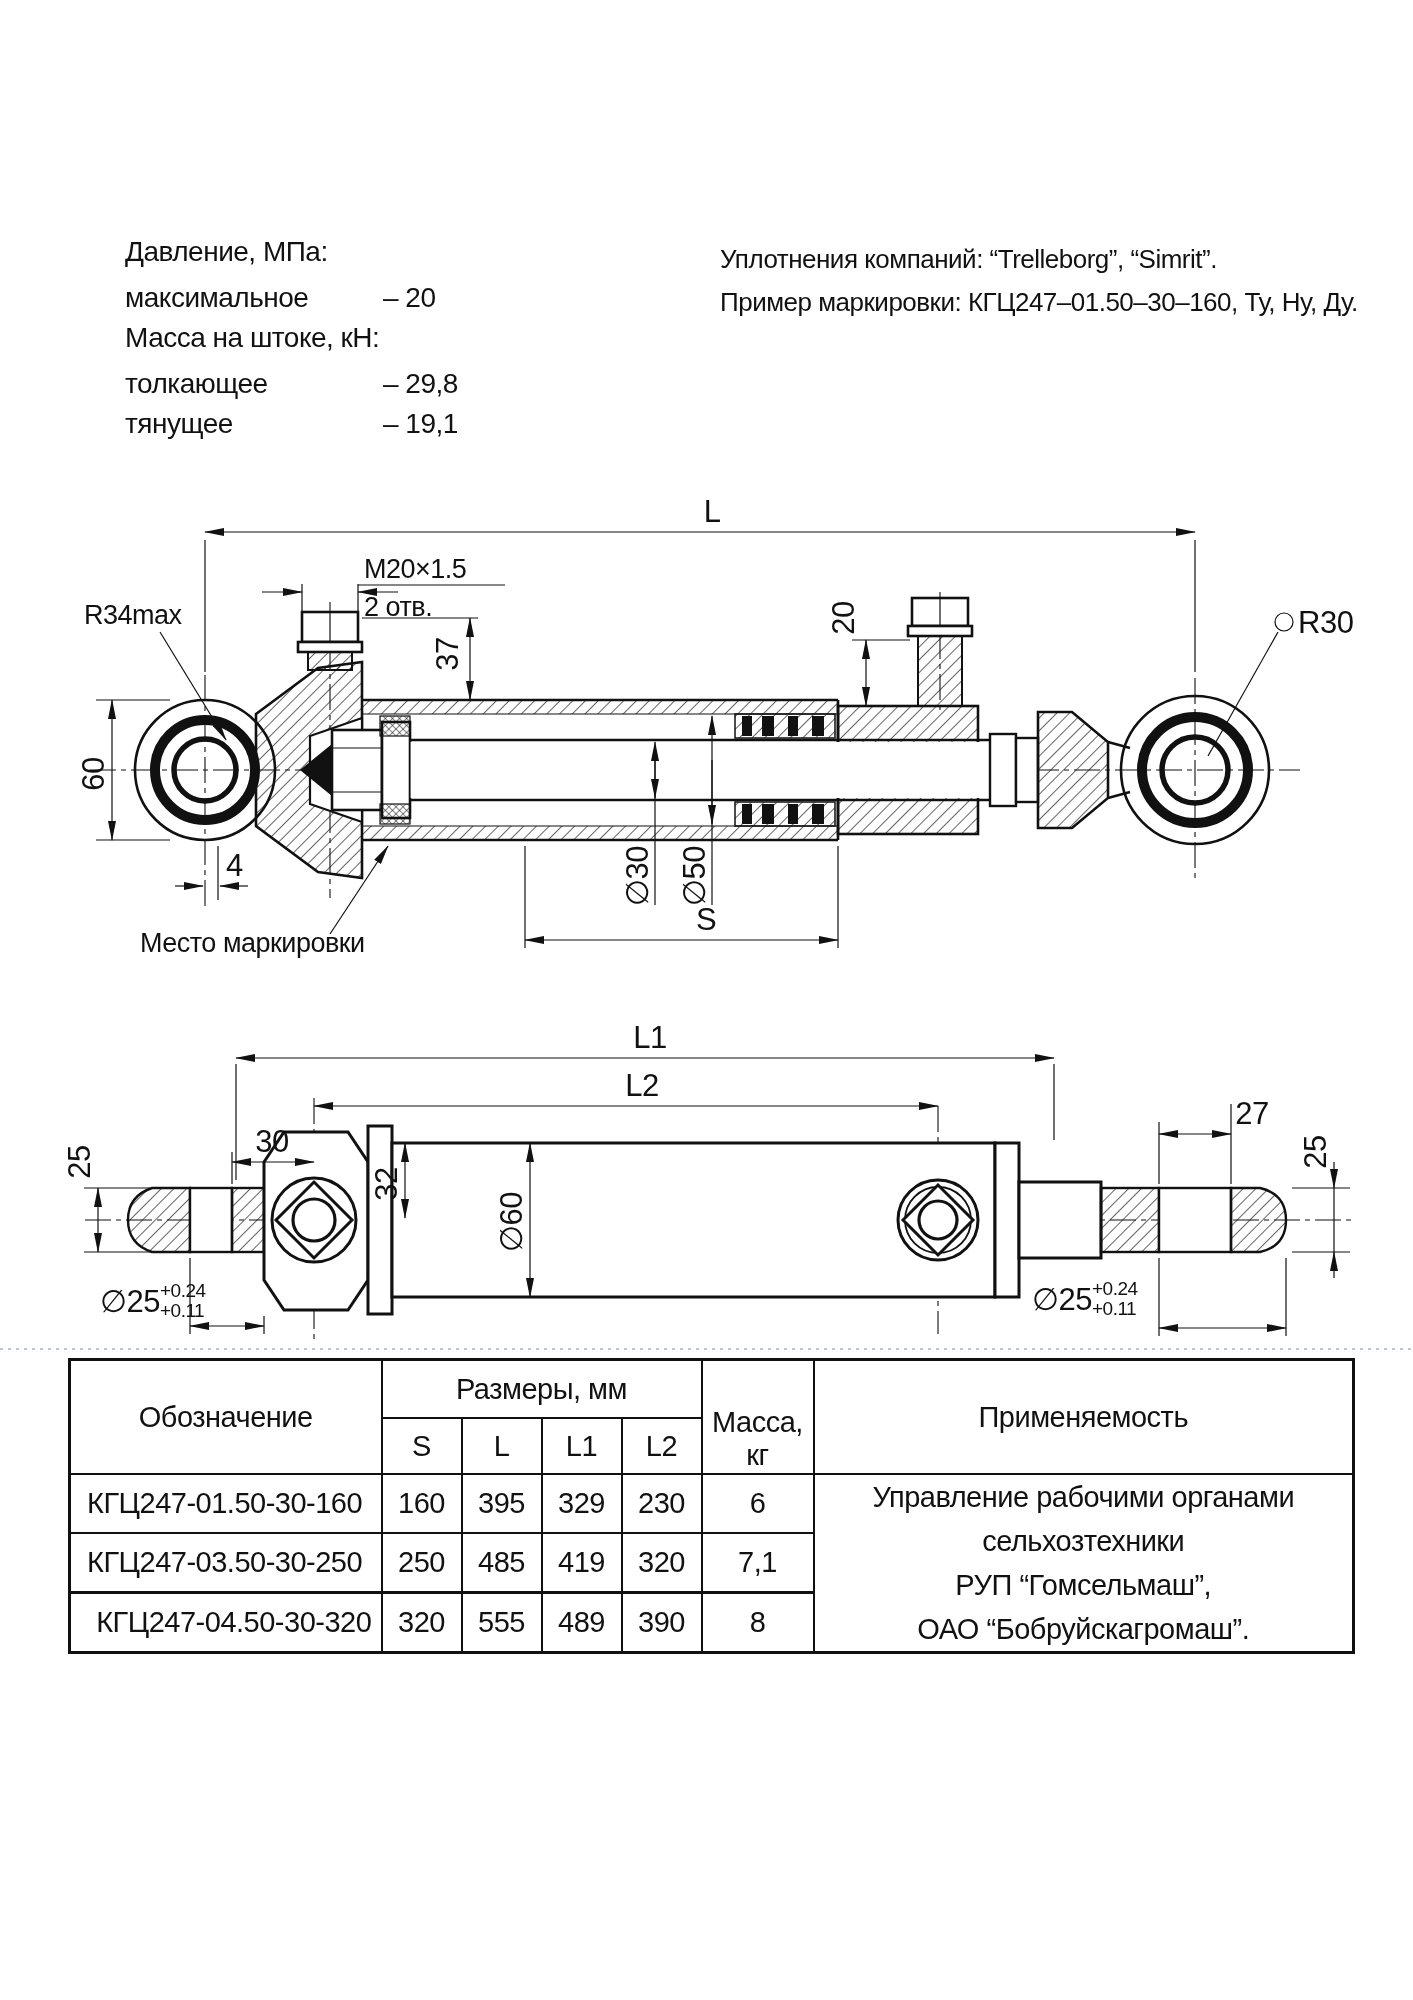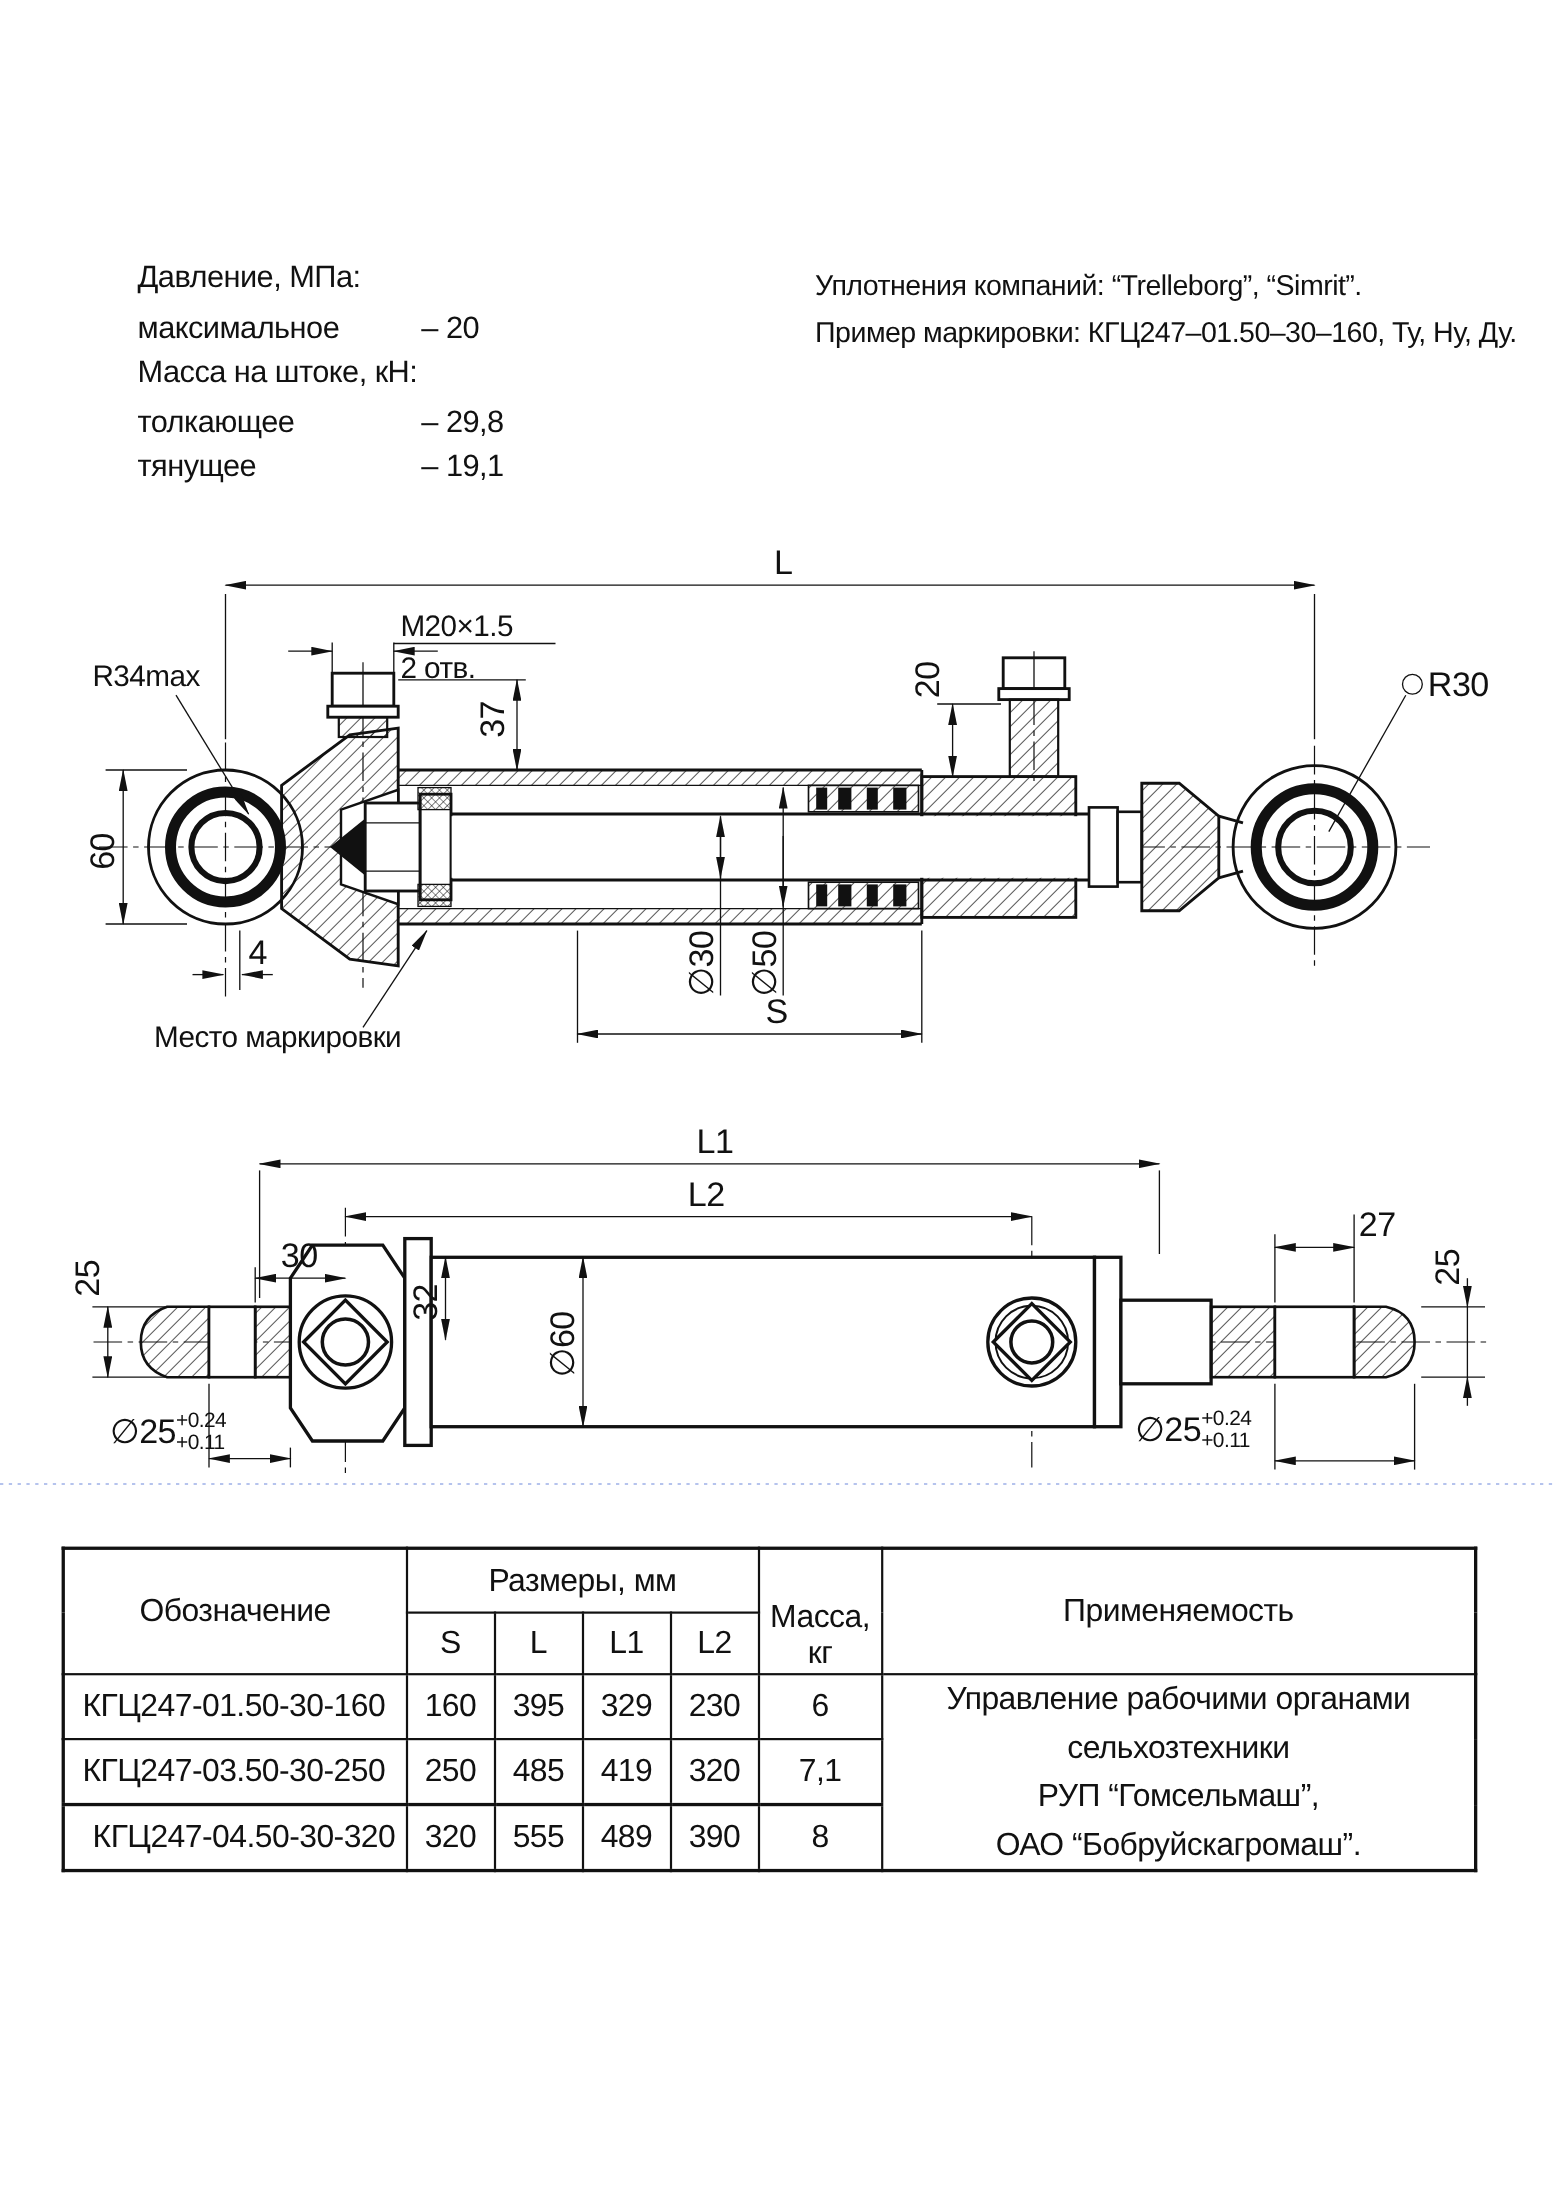"Уплотнения компаний: “Trelleborg”," .notes { left: 741px -> 720px }
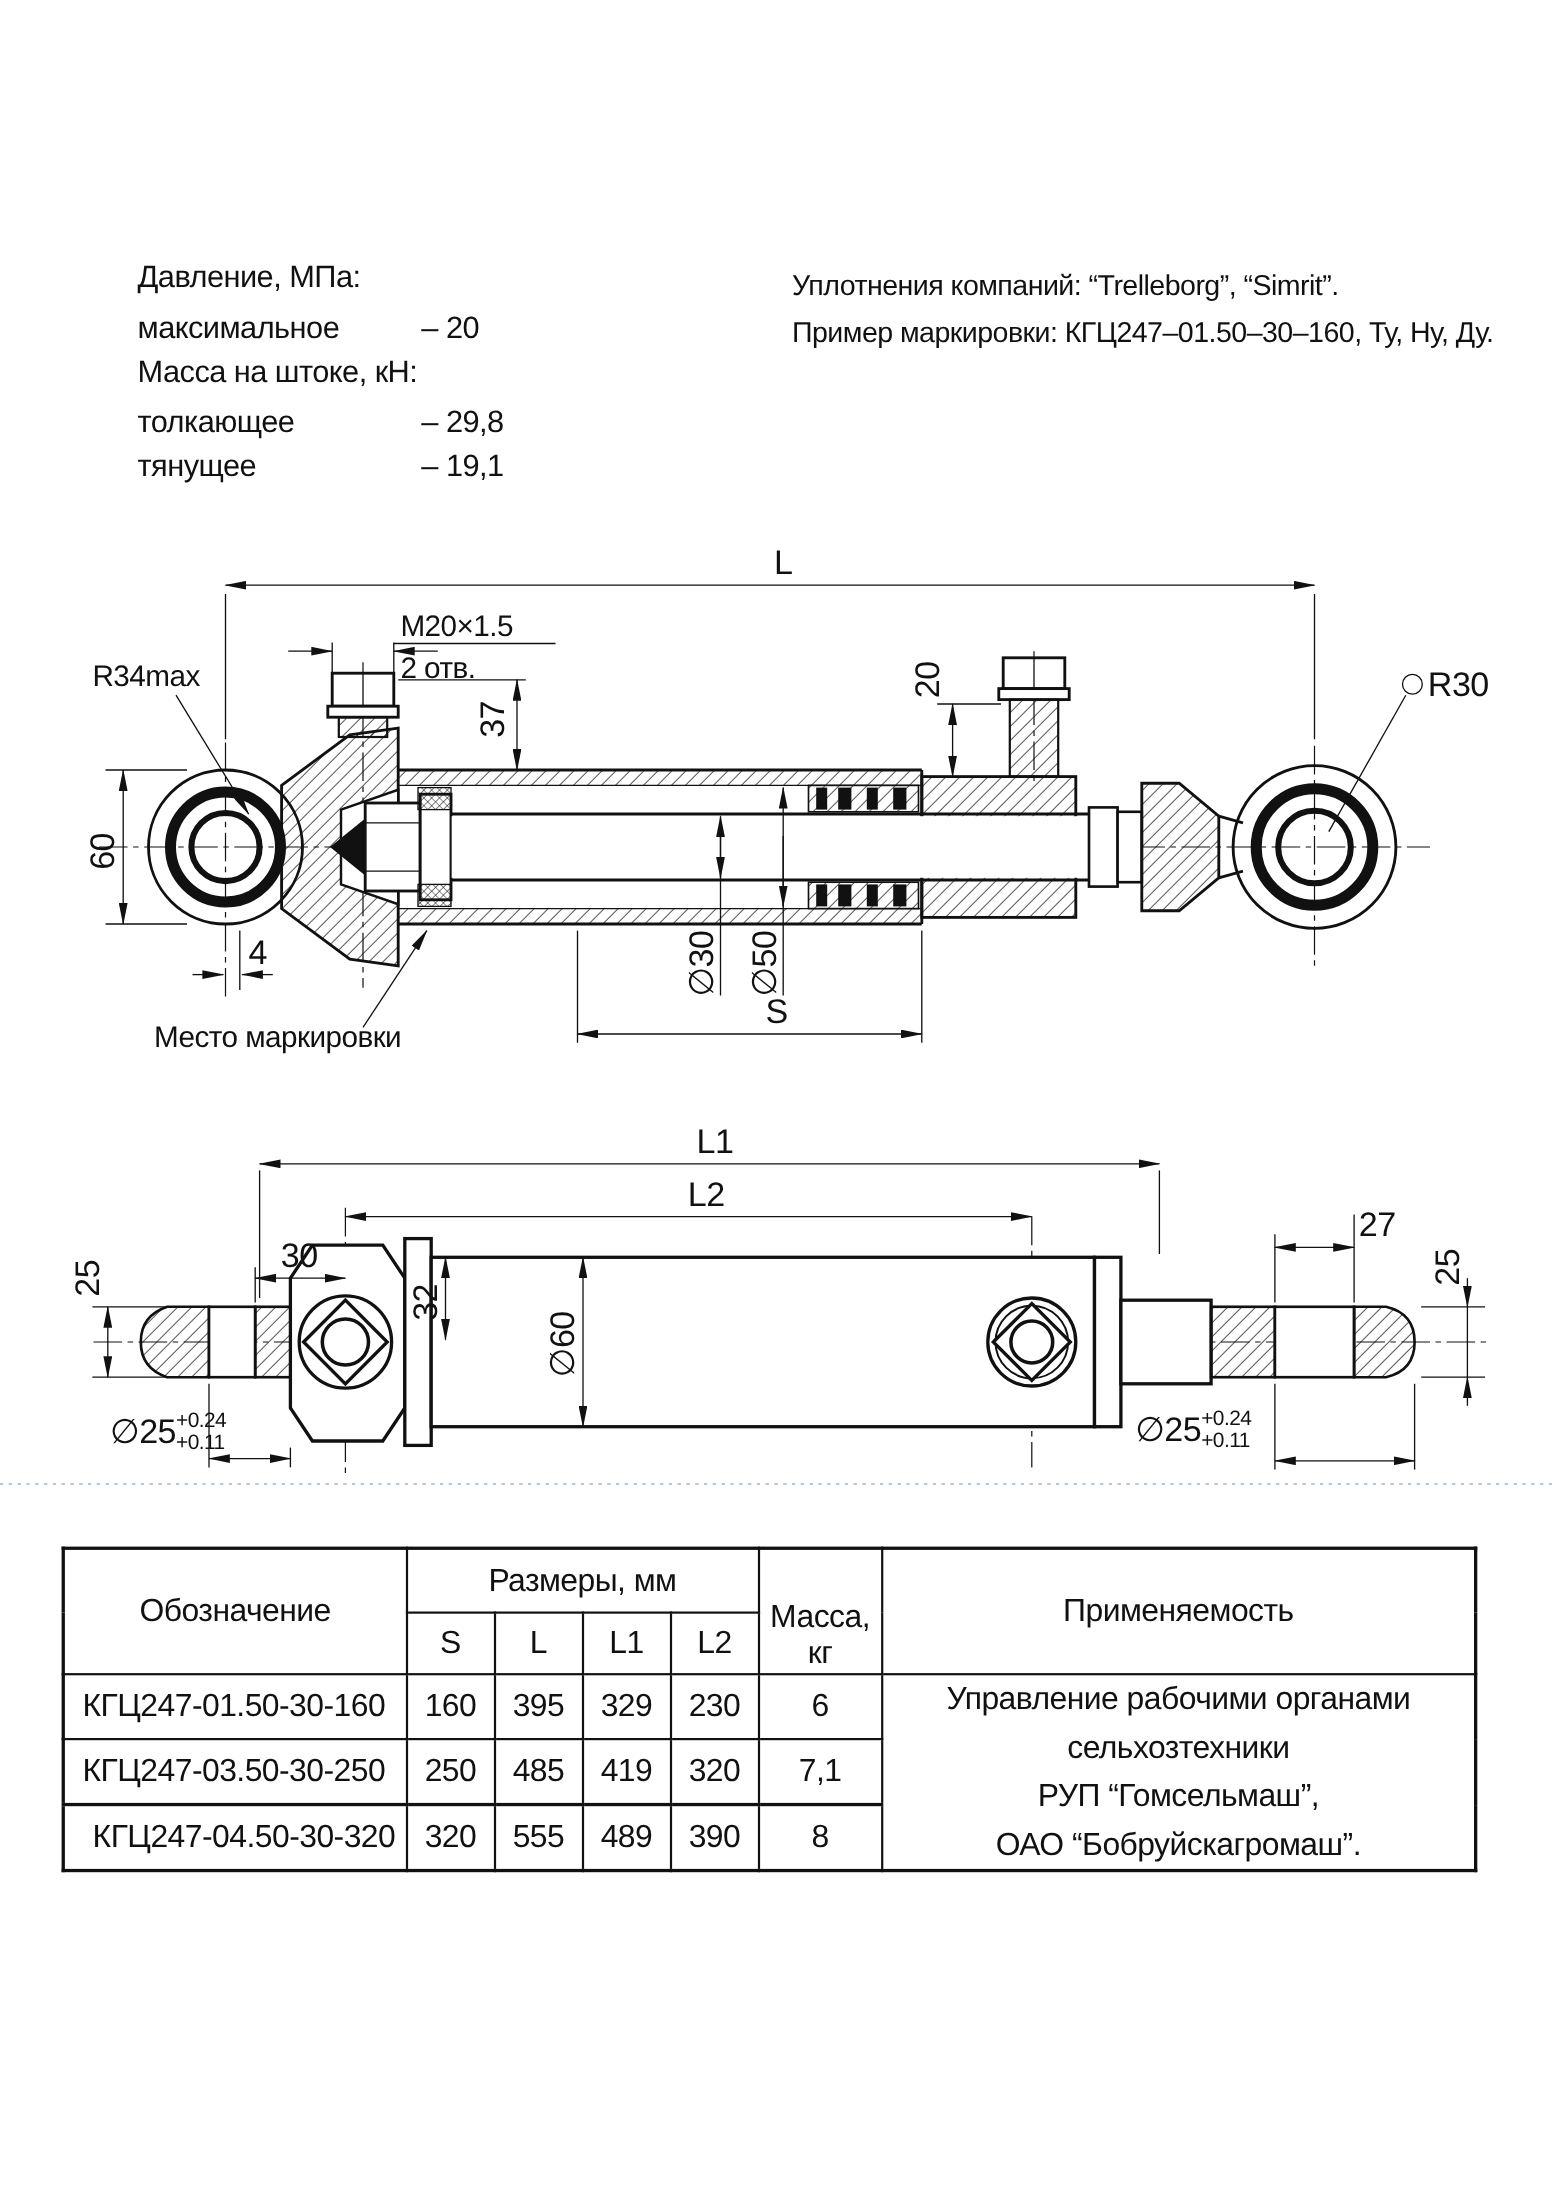"Обозначение" table.tbl { left: 56px -> 68px; margin-top: 48px -> none }
